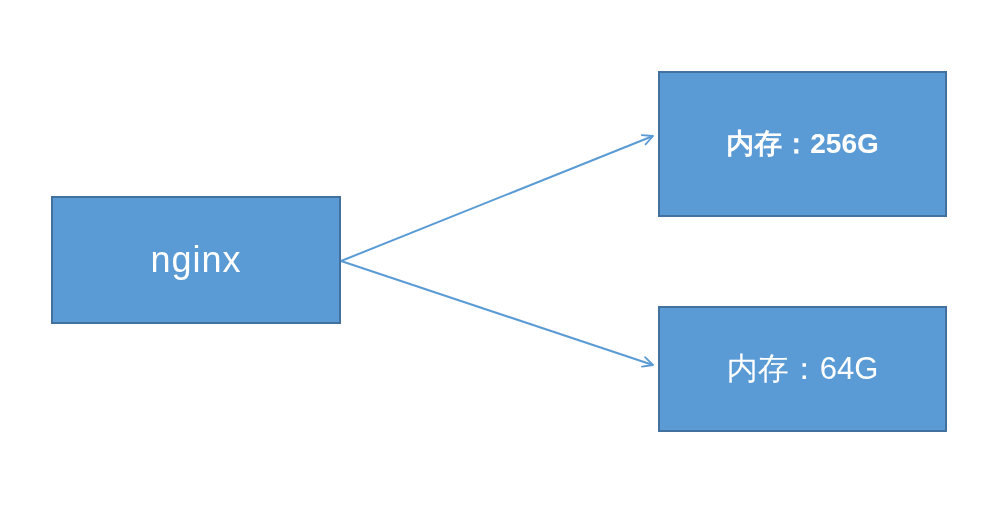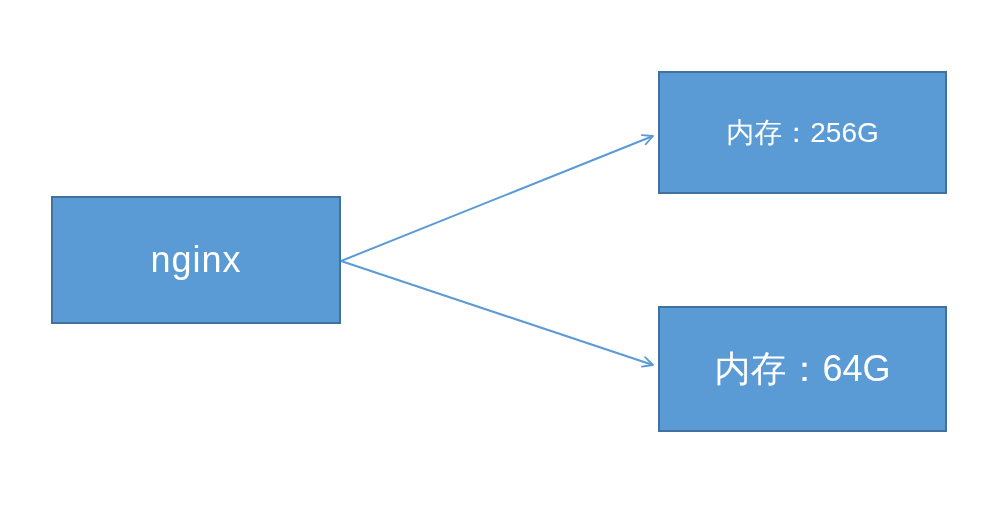"内存：256G" .node-mem-256 { font-weight: none -> bold; height: 123px -> 146px }
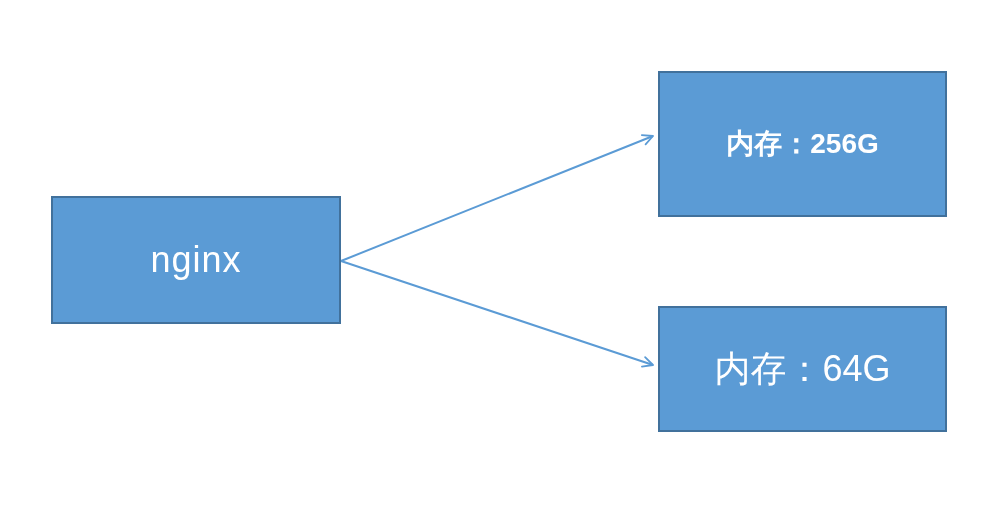"内存：64G" .node-mem-64 { font-size: 36px -> 31px }
